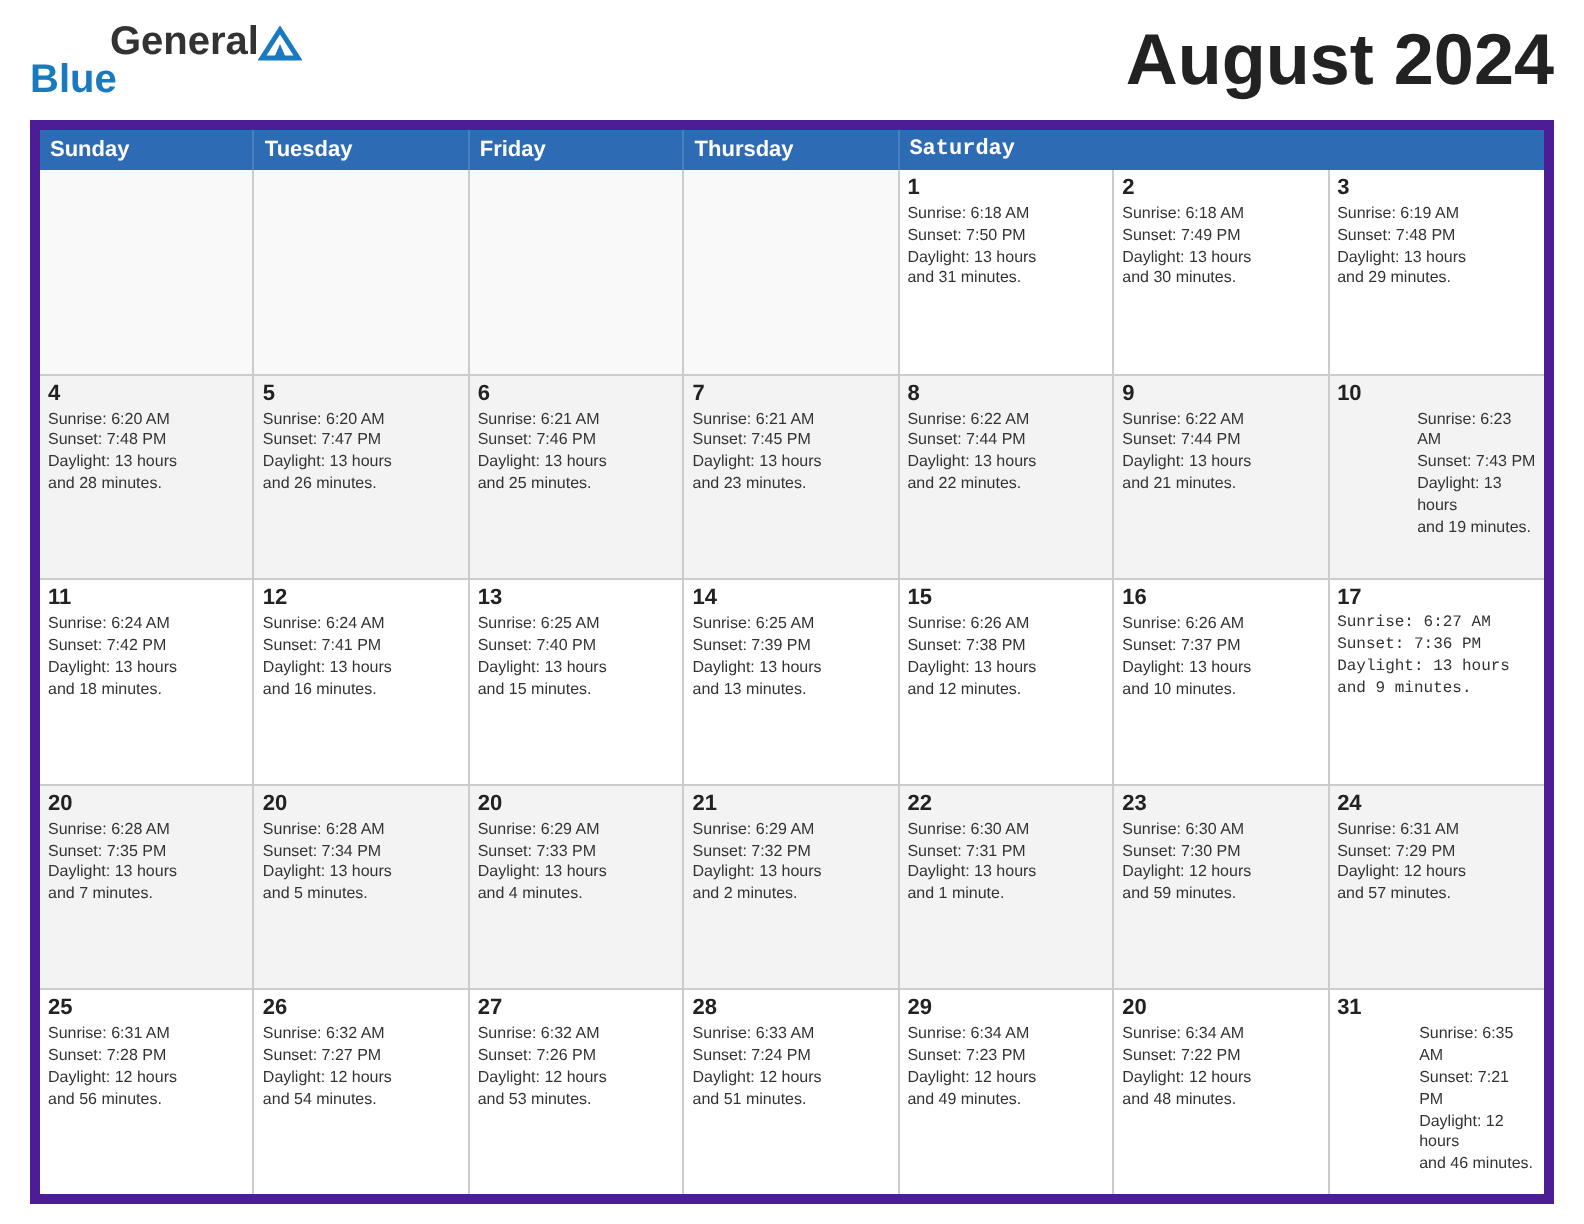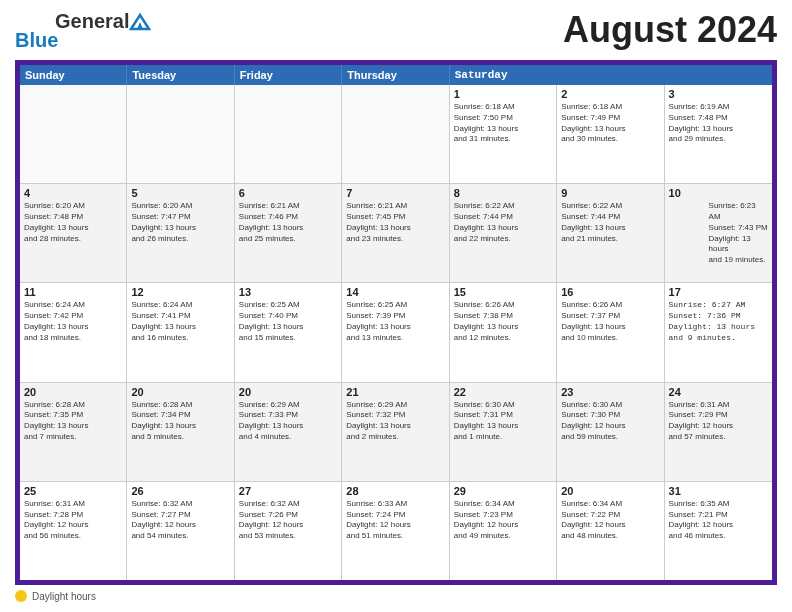"Sunrise: 6:35 AM" div.cell-info { margin-left: none -> 41px }
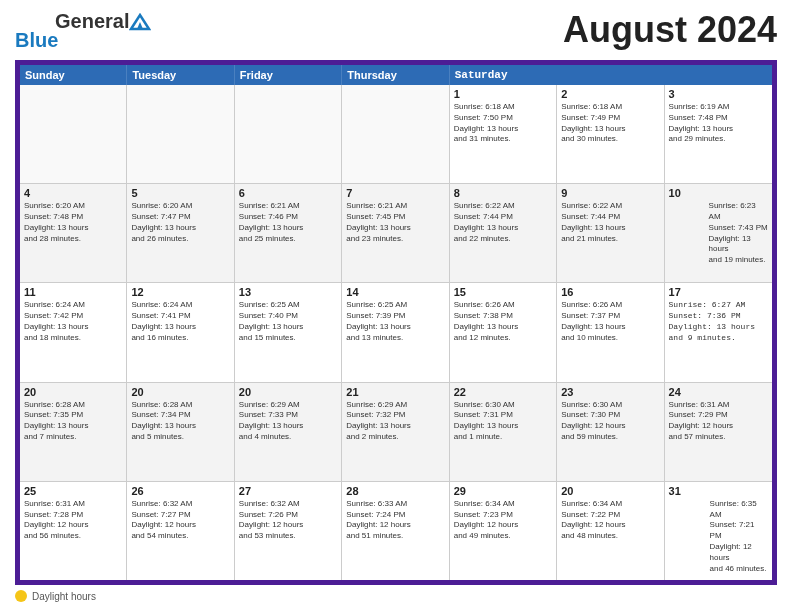"Daylight hours" div.footer { html: <div> <div> <span></span> <span>Daylight hours</span> </div> </div> -> none }
